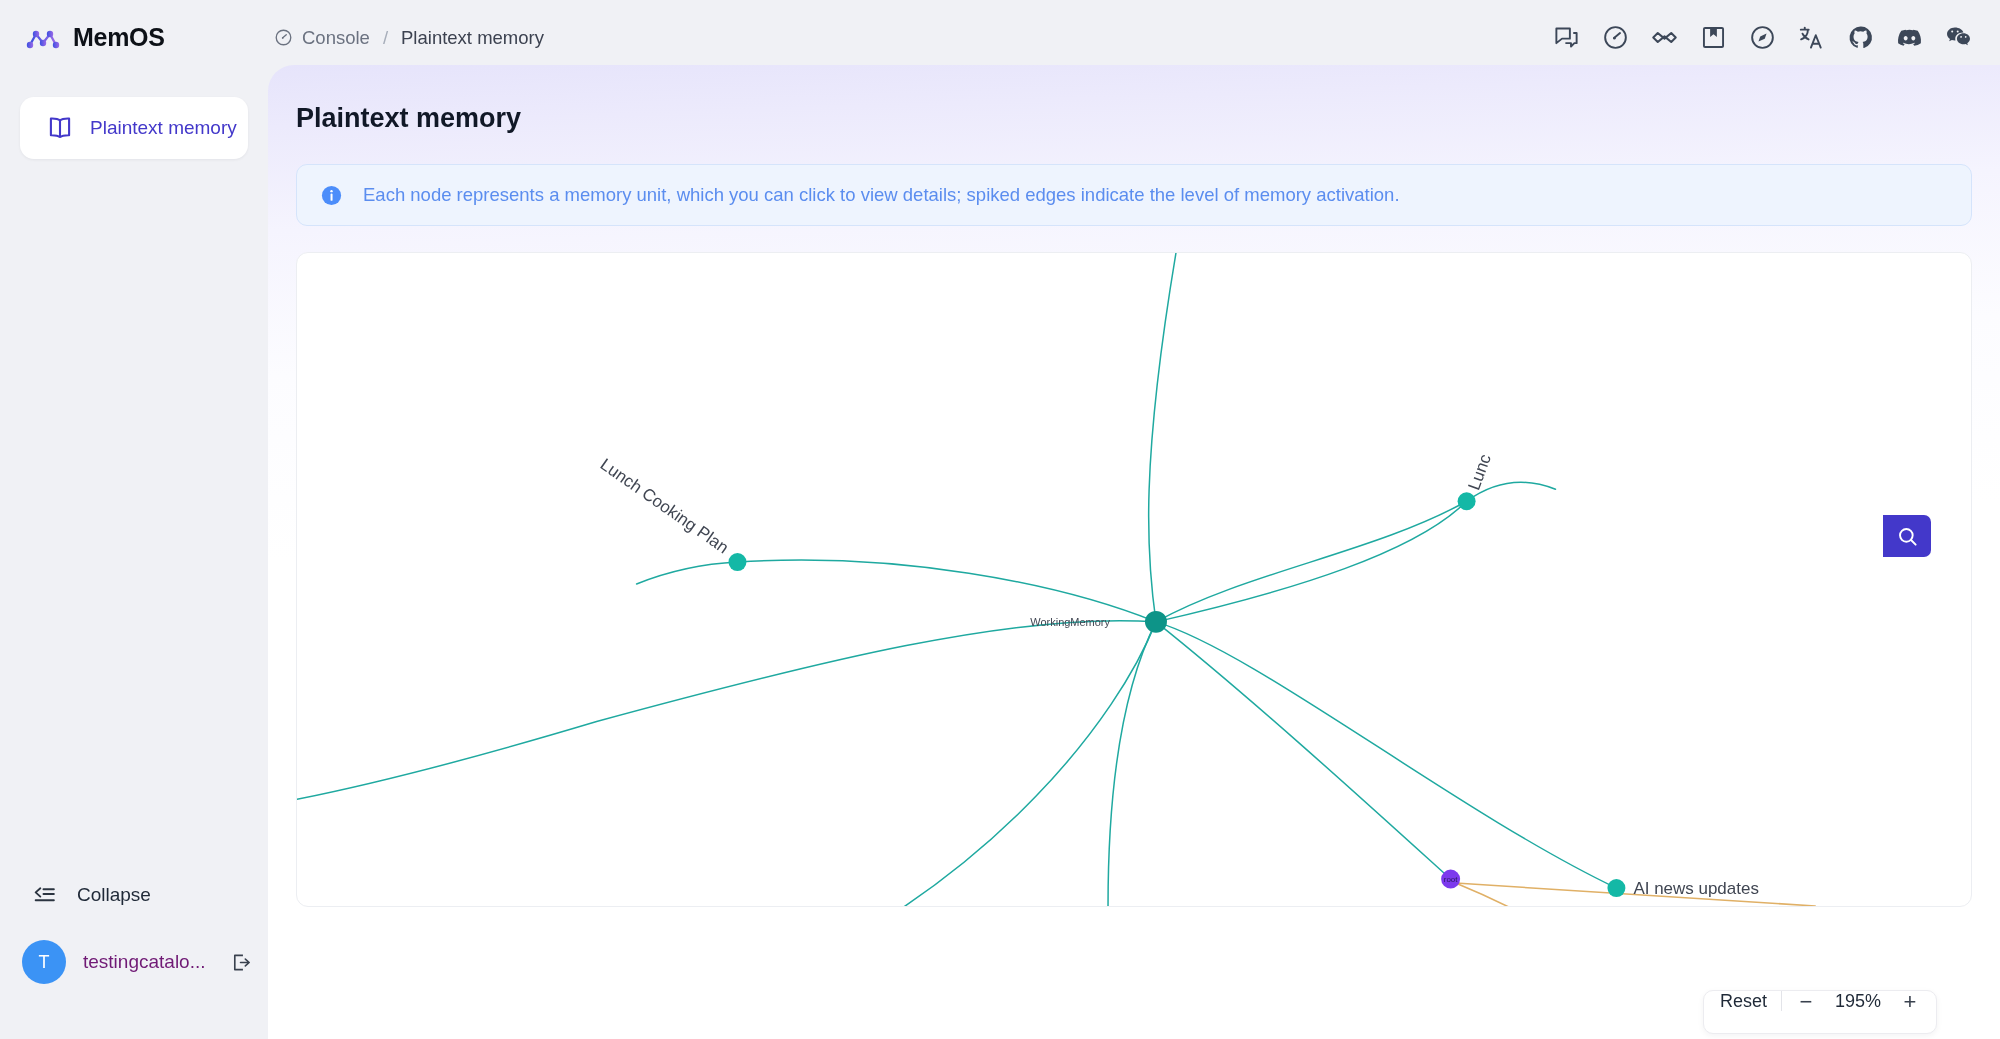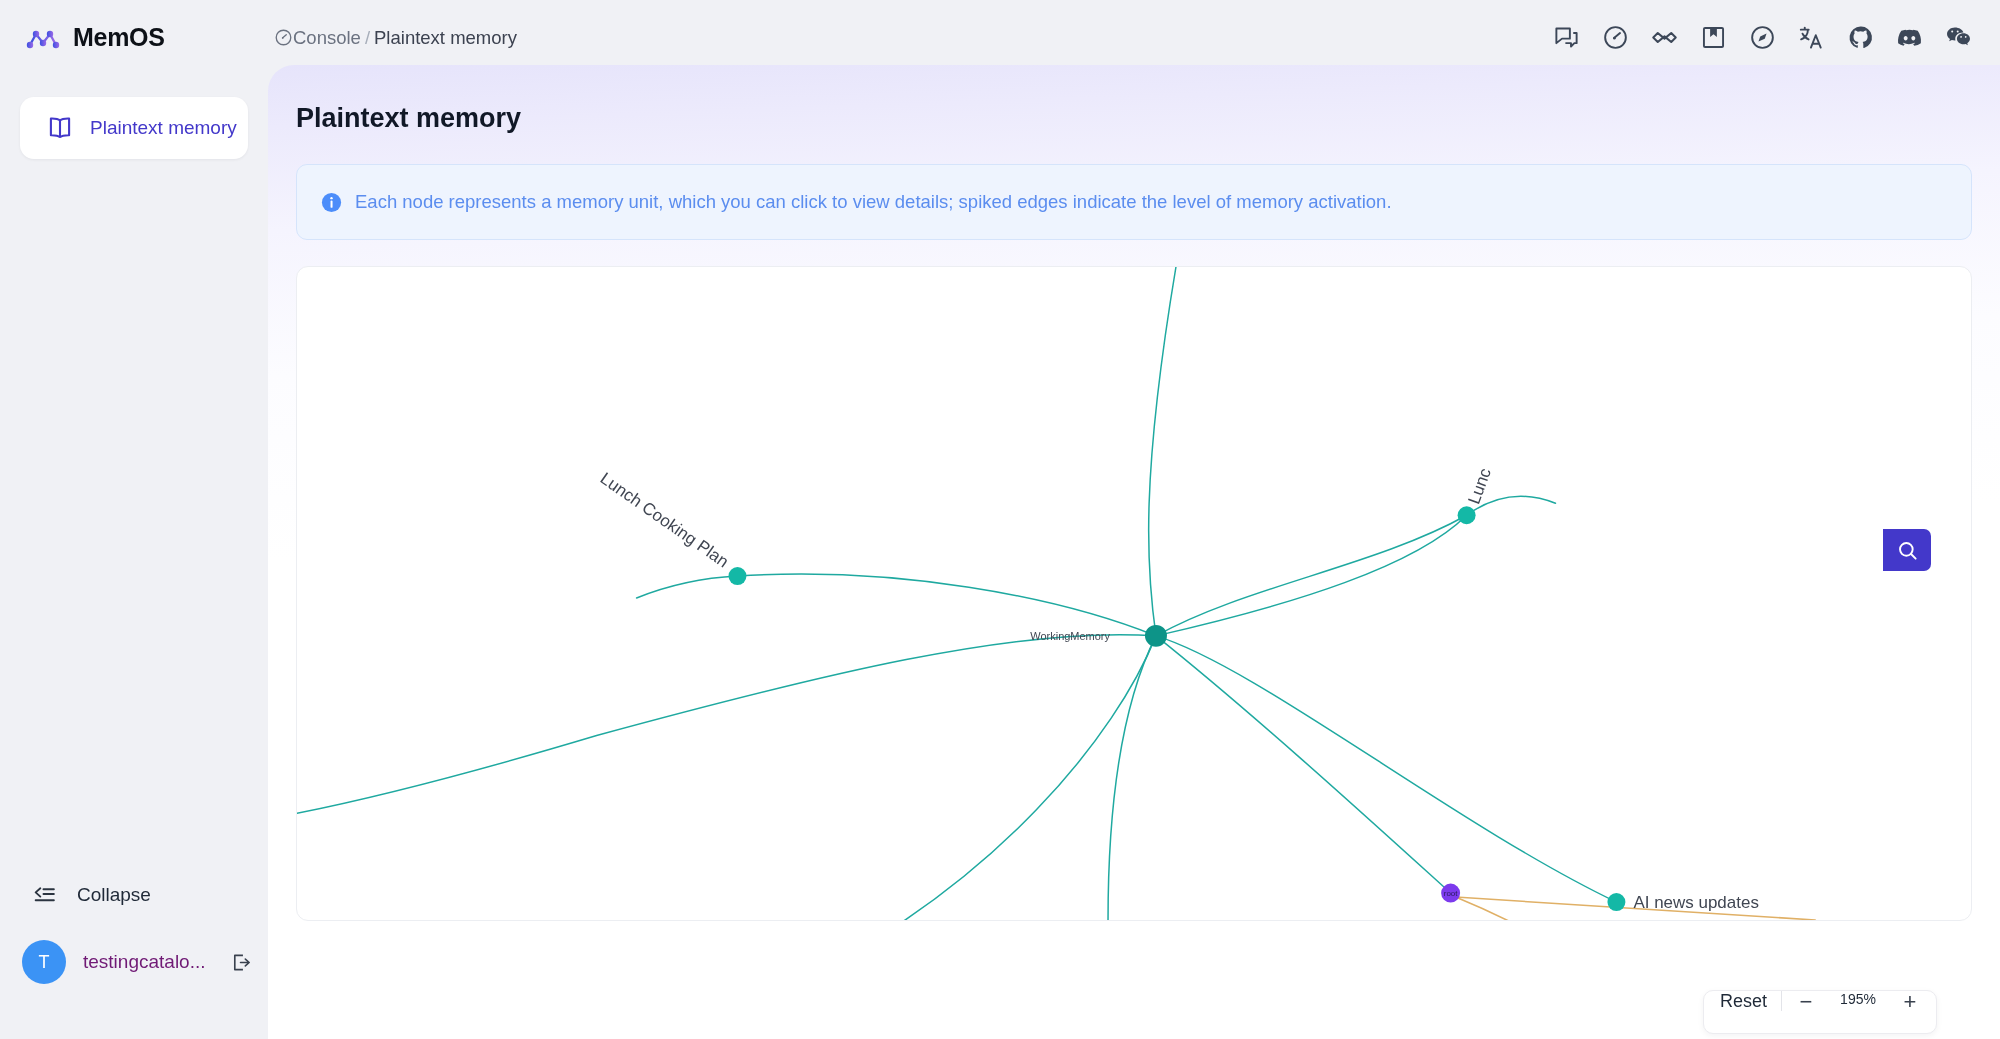"Console" .breadcrumb { gap: none -> 9px }
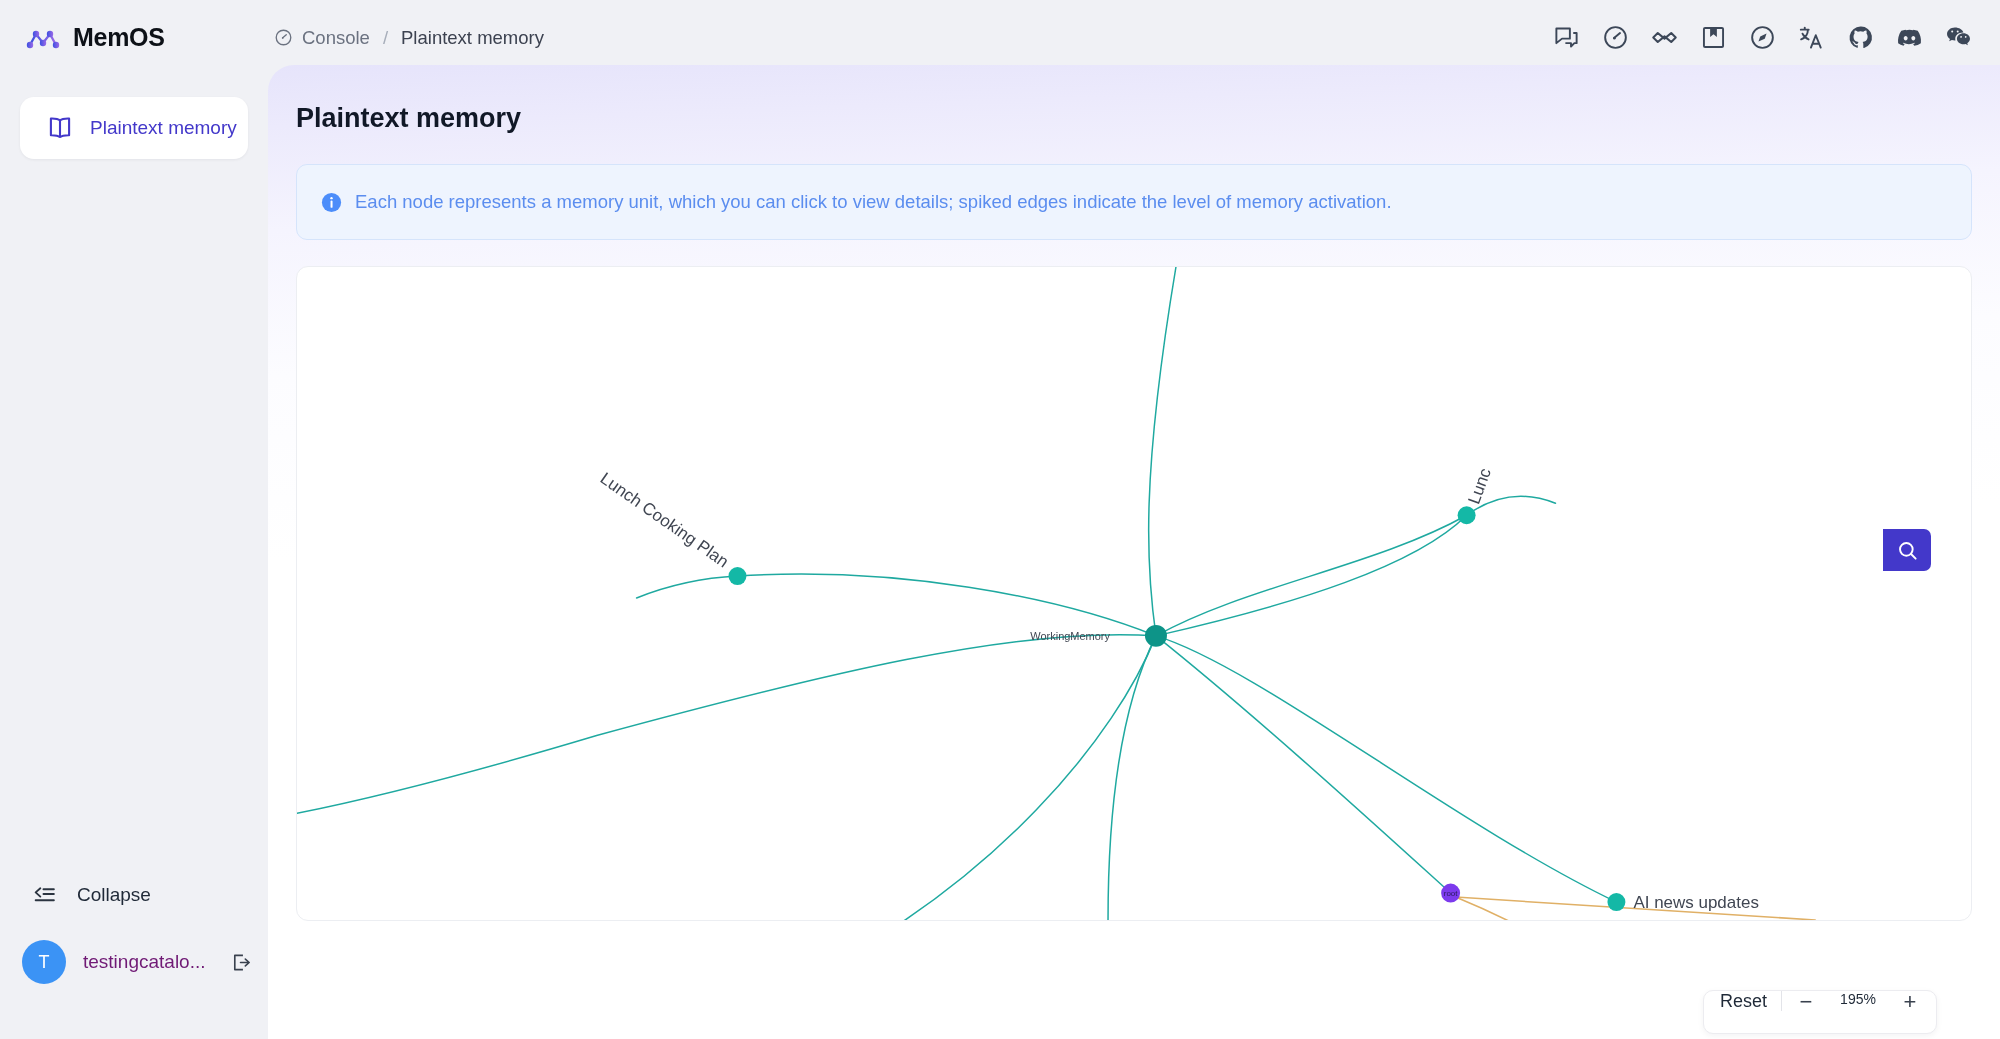"Each node represents a memory" .notice { gap: 12px -> 20px; height: 76px -> 62px }
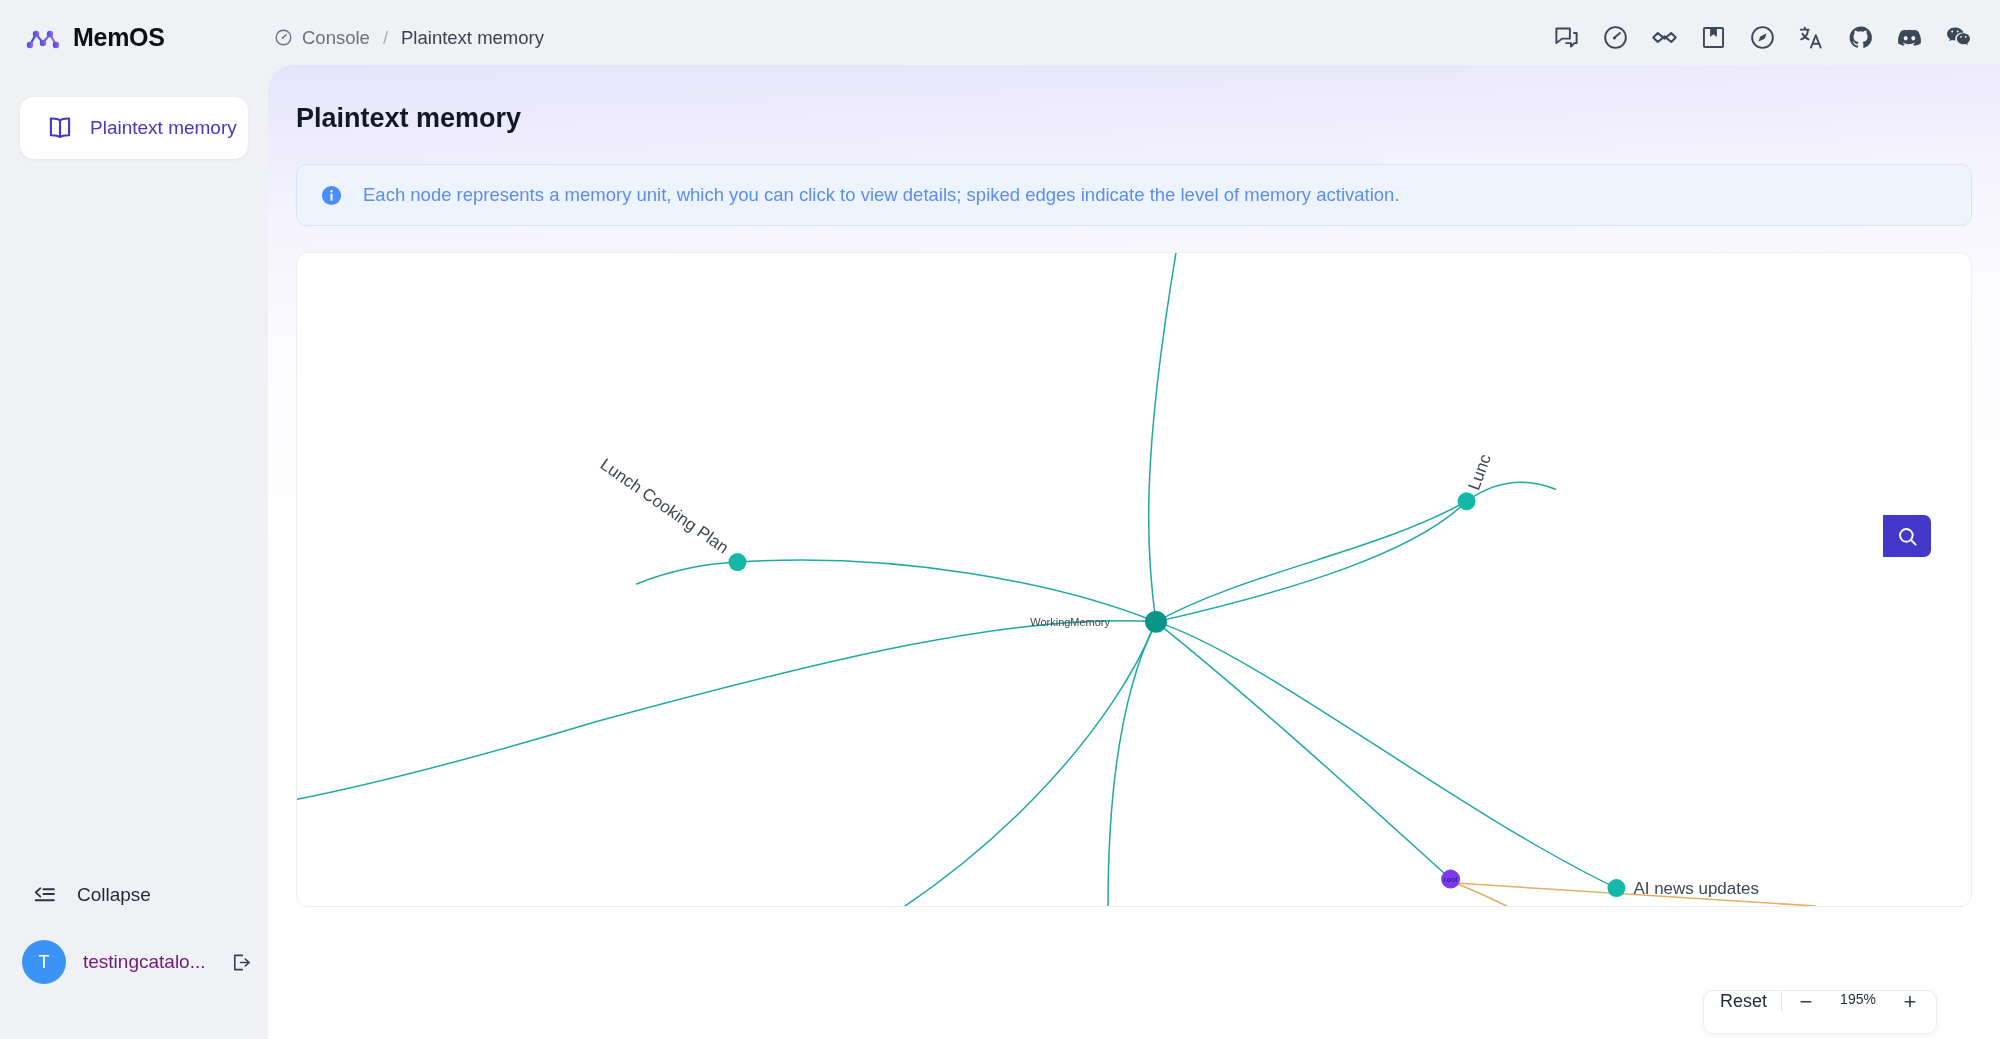"195%" .zoom-level { font-size: 14px -> 18px }
